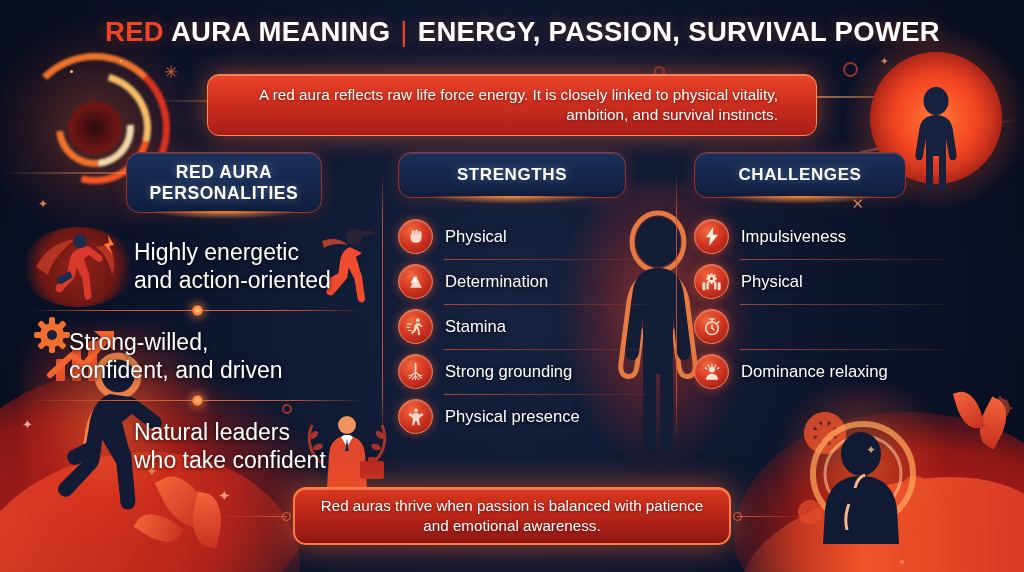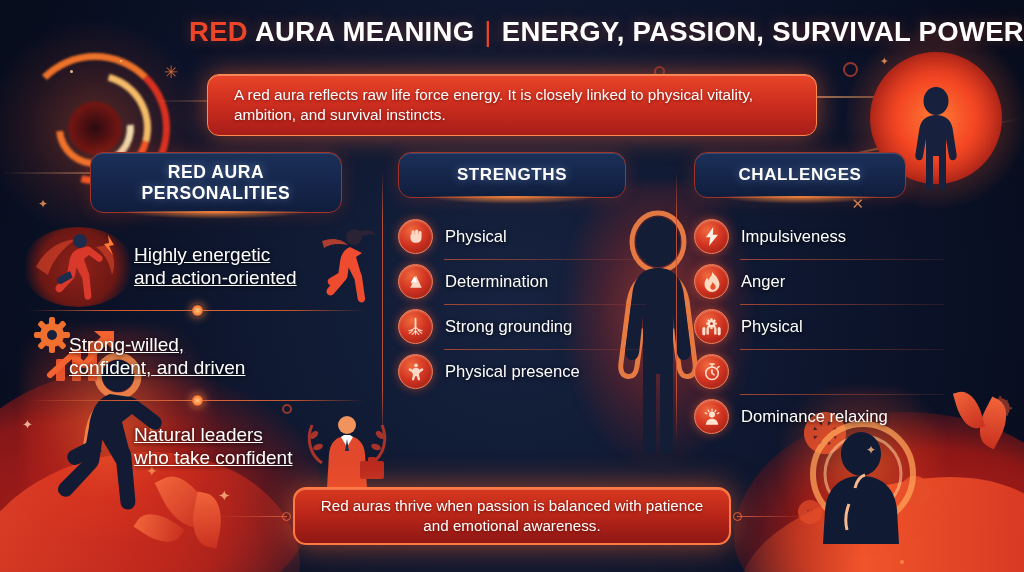"RED AURA MEANING | ENERGY," .title { text-align: right -> center }
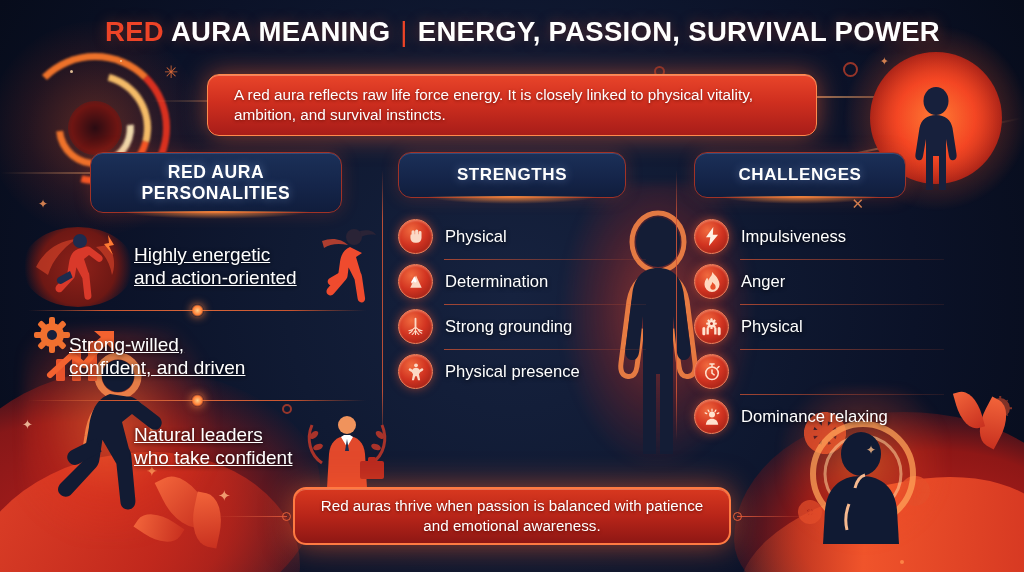"A red aura reflects raw" .intro p { margin: 4px -> 16px; text-align: left -> right }
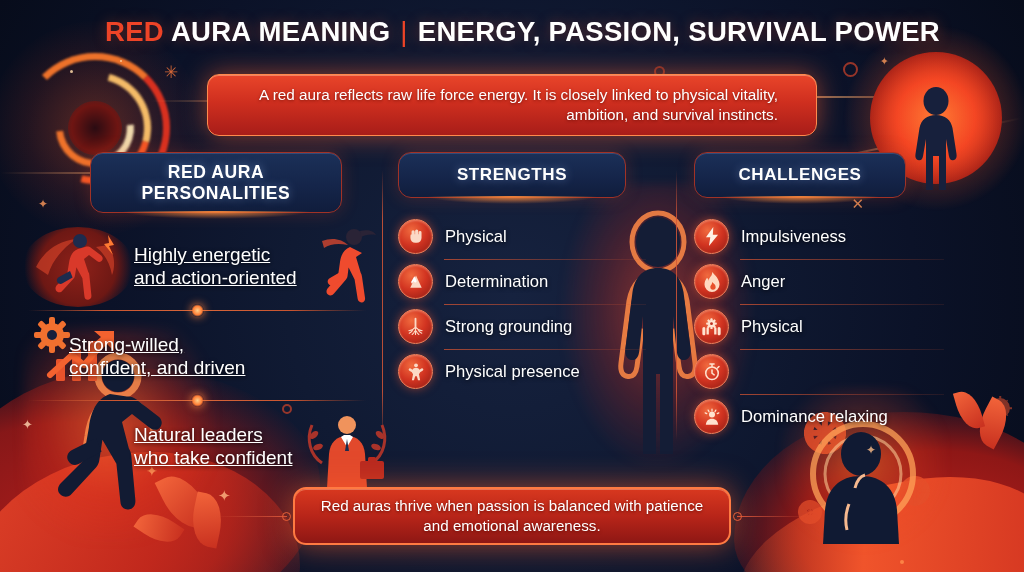"RED AURA" div.pill { margin: 0 auto 0 68px -> 0 auto 0 104px; width: 252px -> 196px }
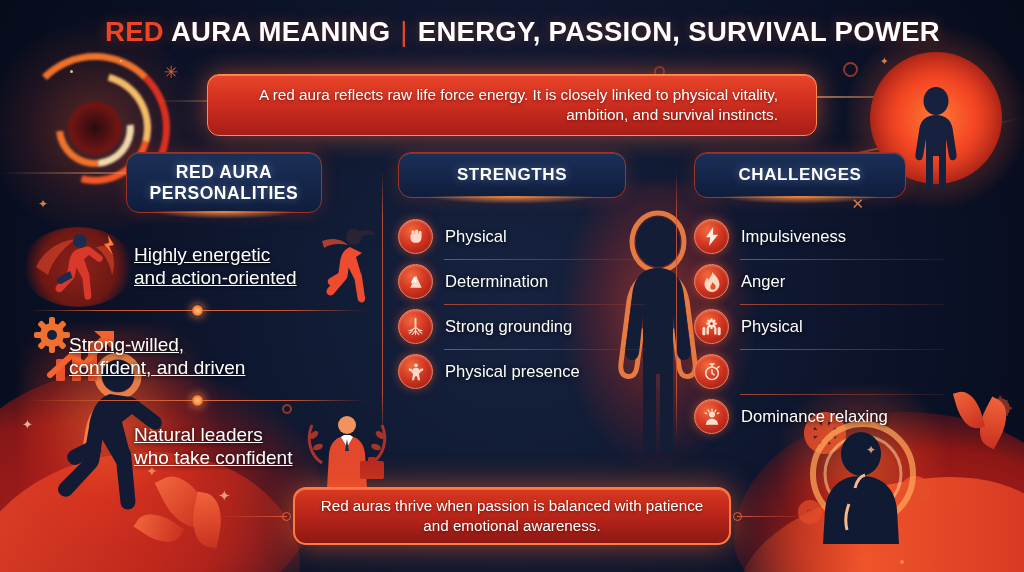"Highly energetic" .lrow .ltext { font-size: 19px -> 23px; text-decoration: underline -> none }
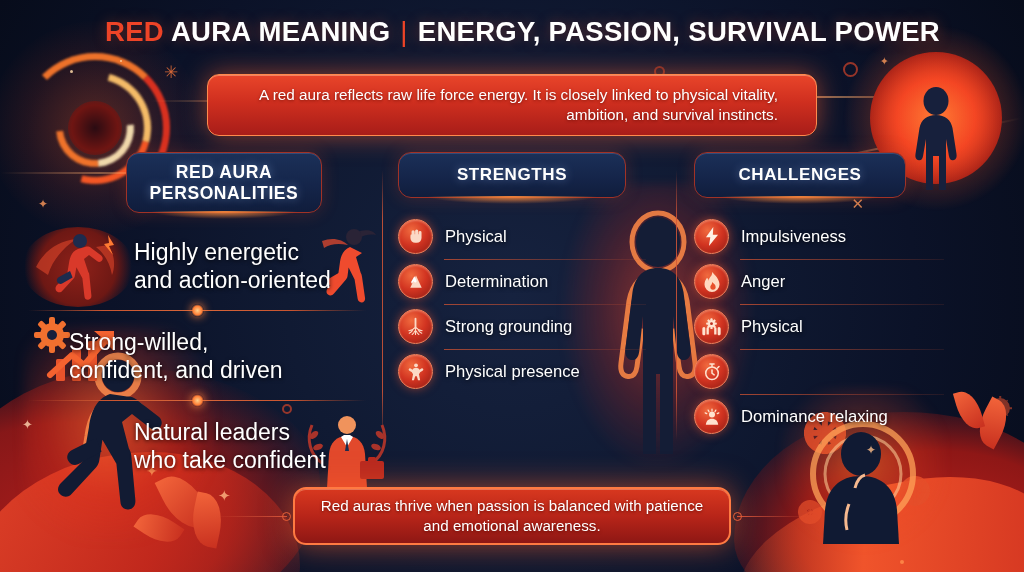"Anger" div.lirow { html: <div> <div> <svg> <path></path> <path></path> </svg> </div> <div>Anger</div> </div> -> none }
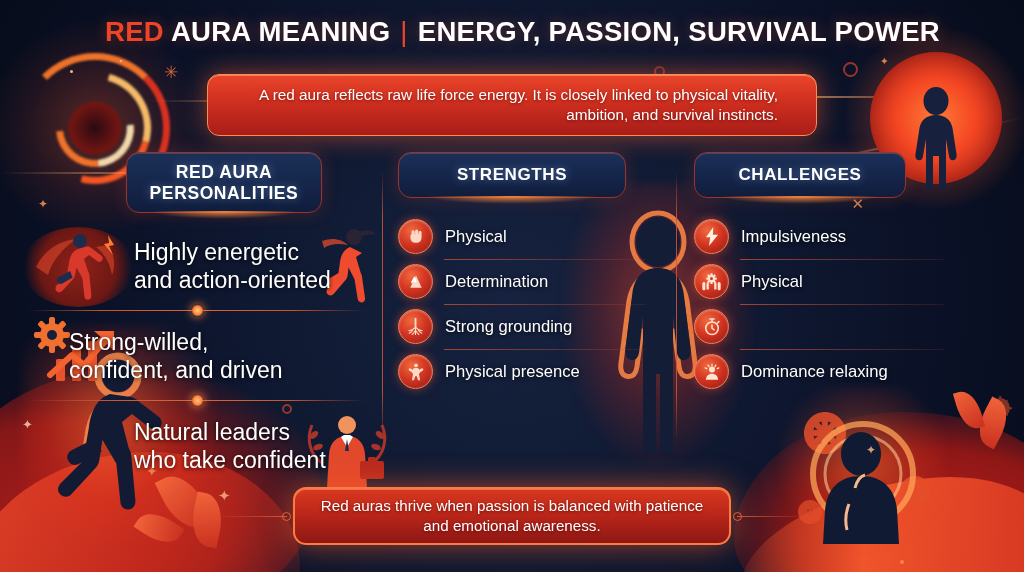"Stamina" div.lirow { html: none -> <div> <div> <svg> <circle></circle> <path></path> <path></path> </svg> </div> <div>Stamina</div> </div> }
